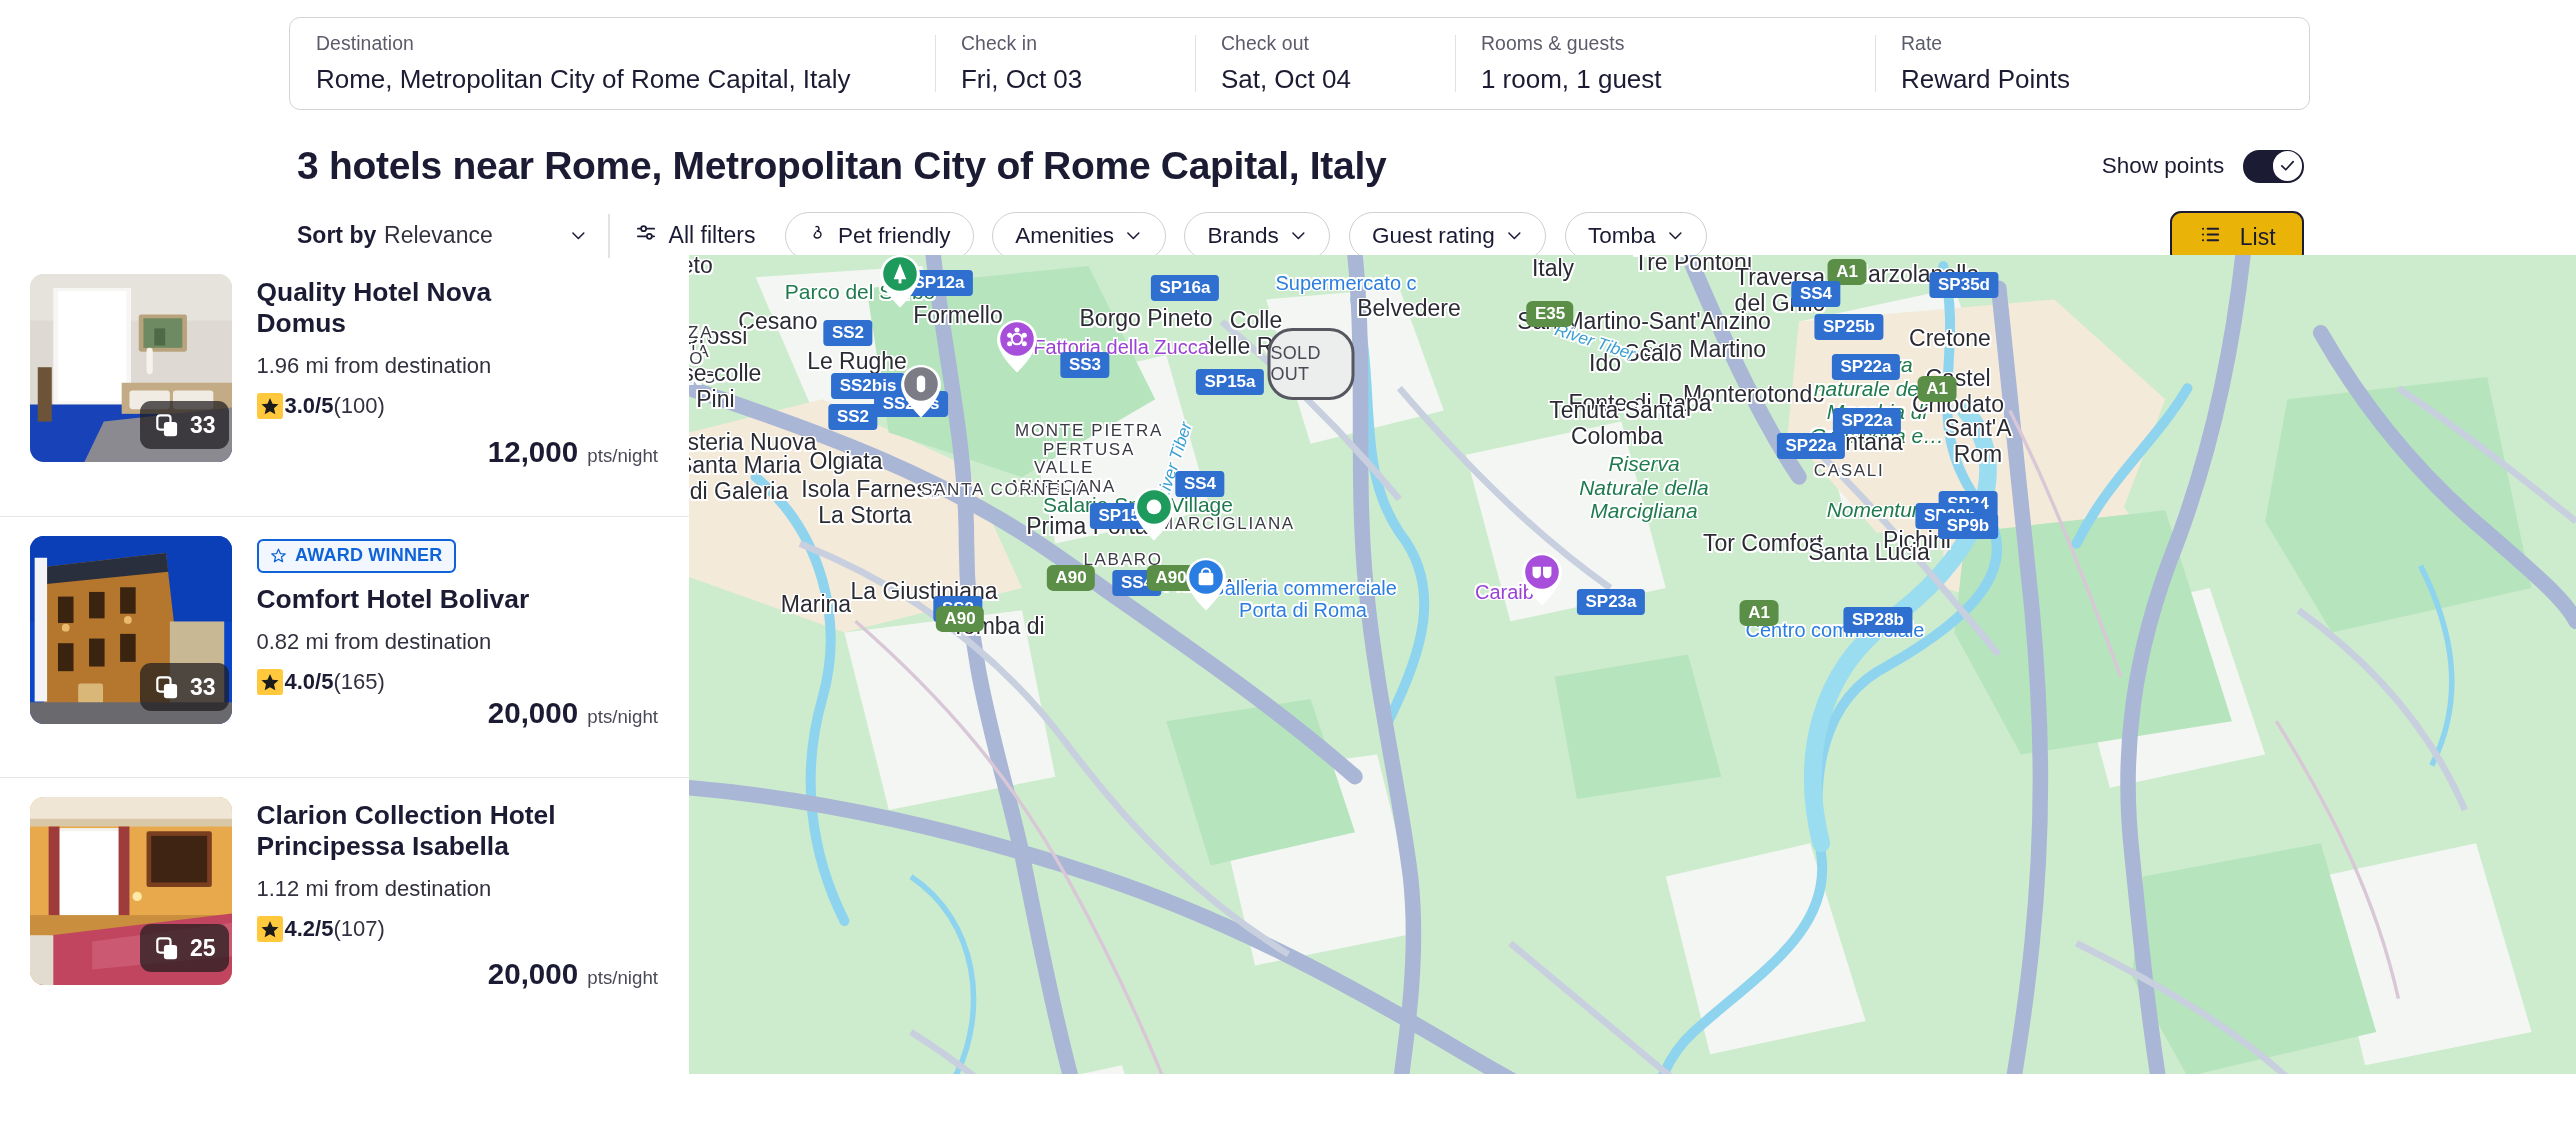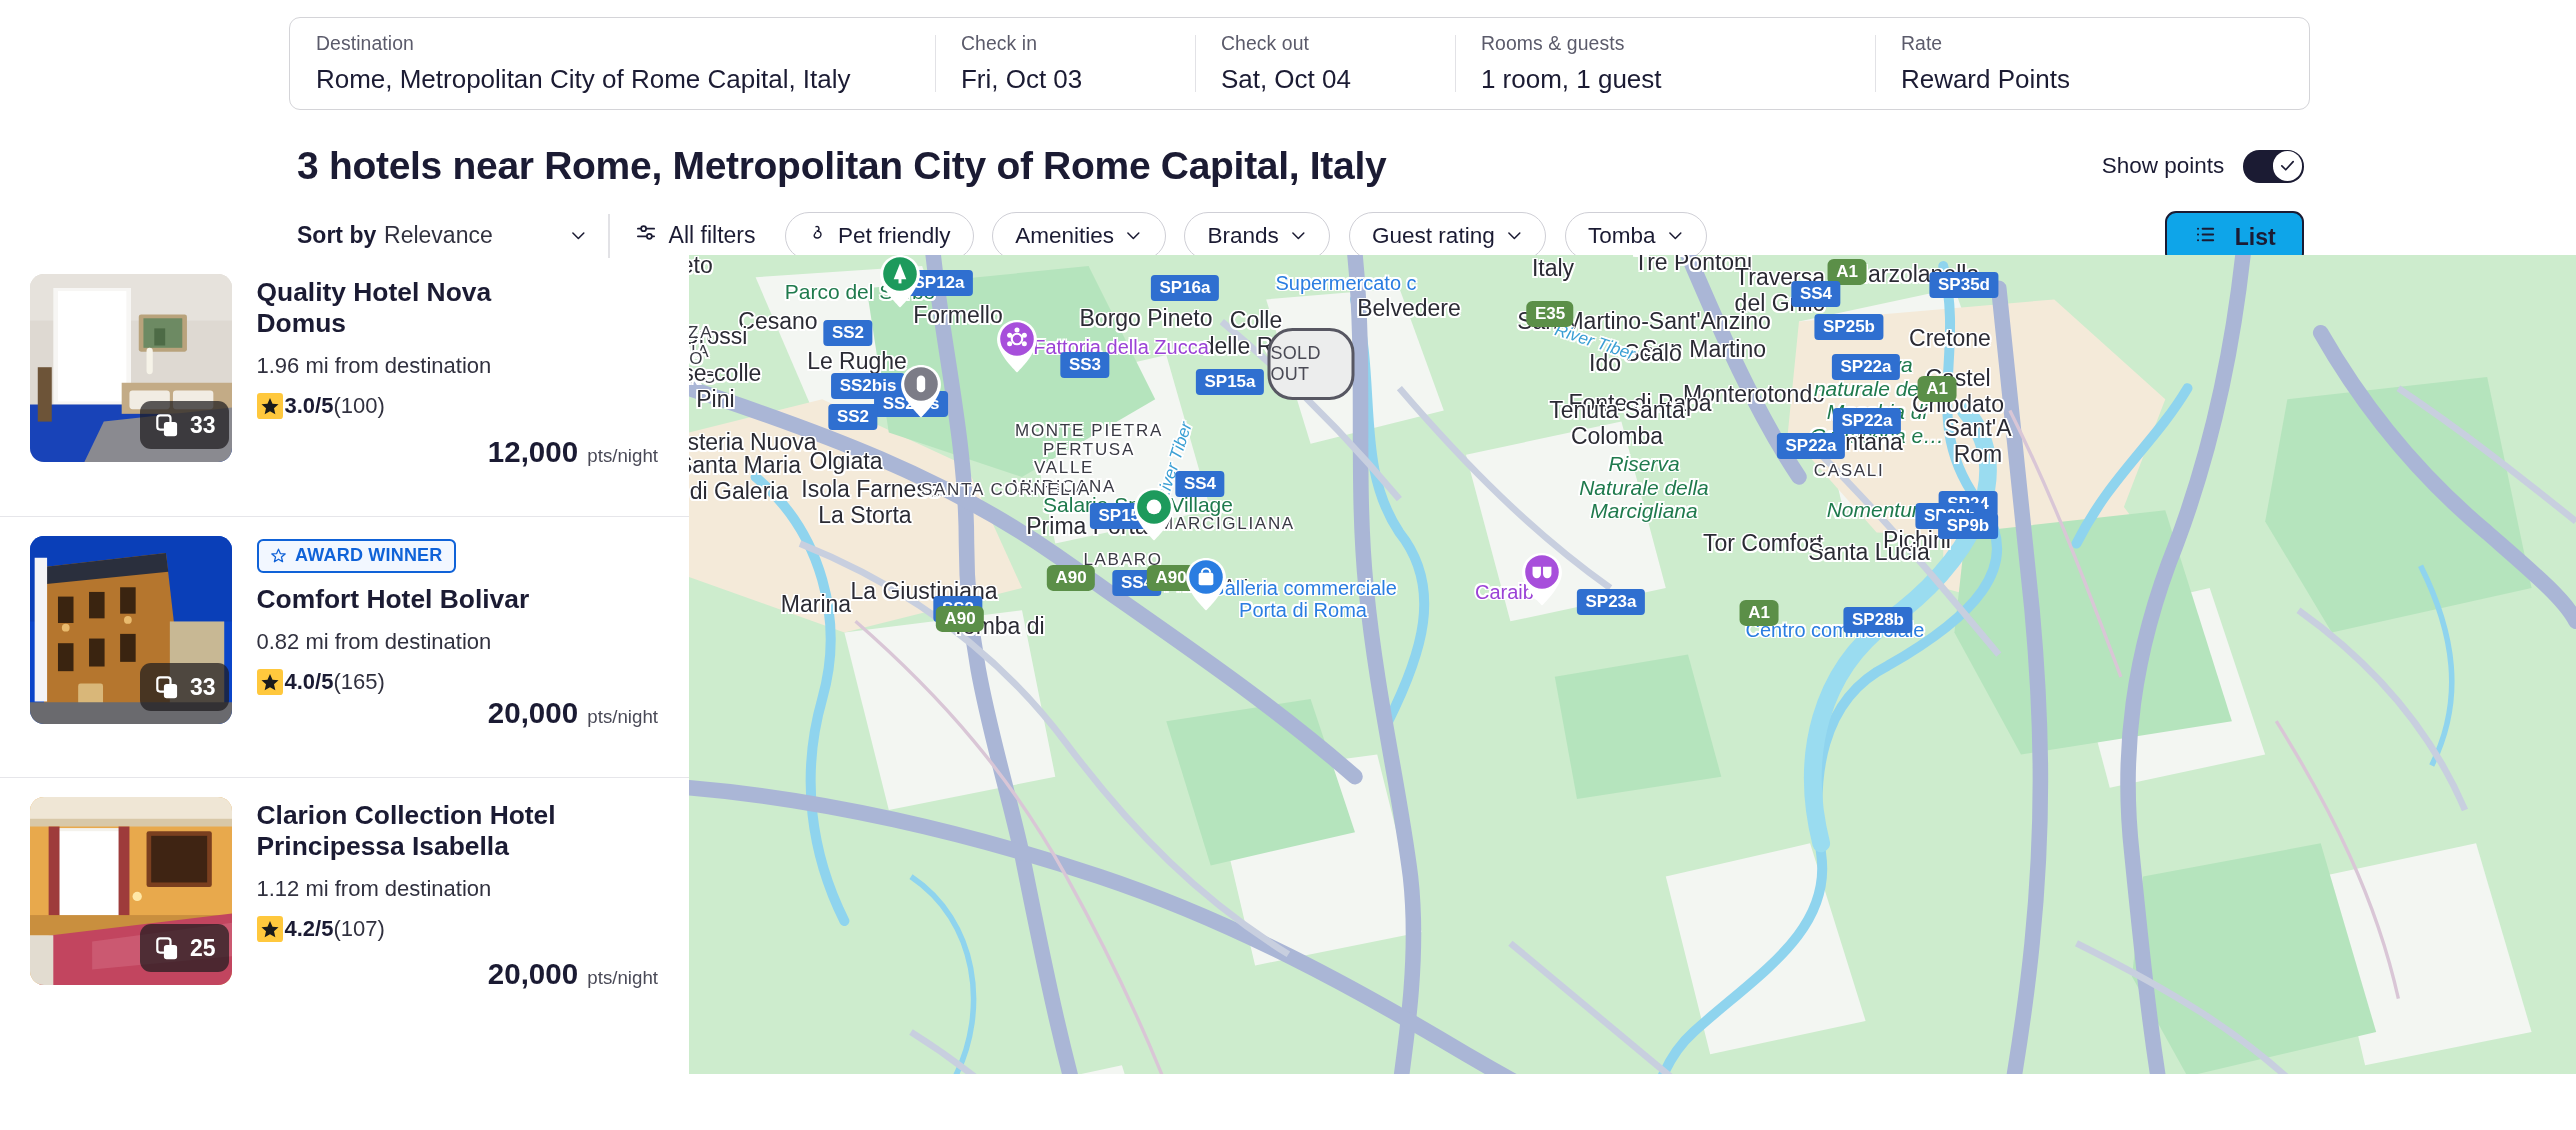"List" .list-btn { background: #0ea5e9 -> #eab308; font-weight: bold -> normal }
